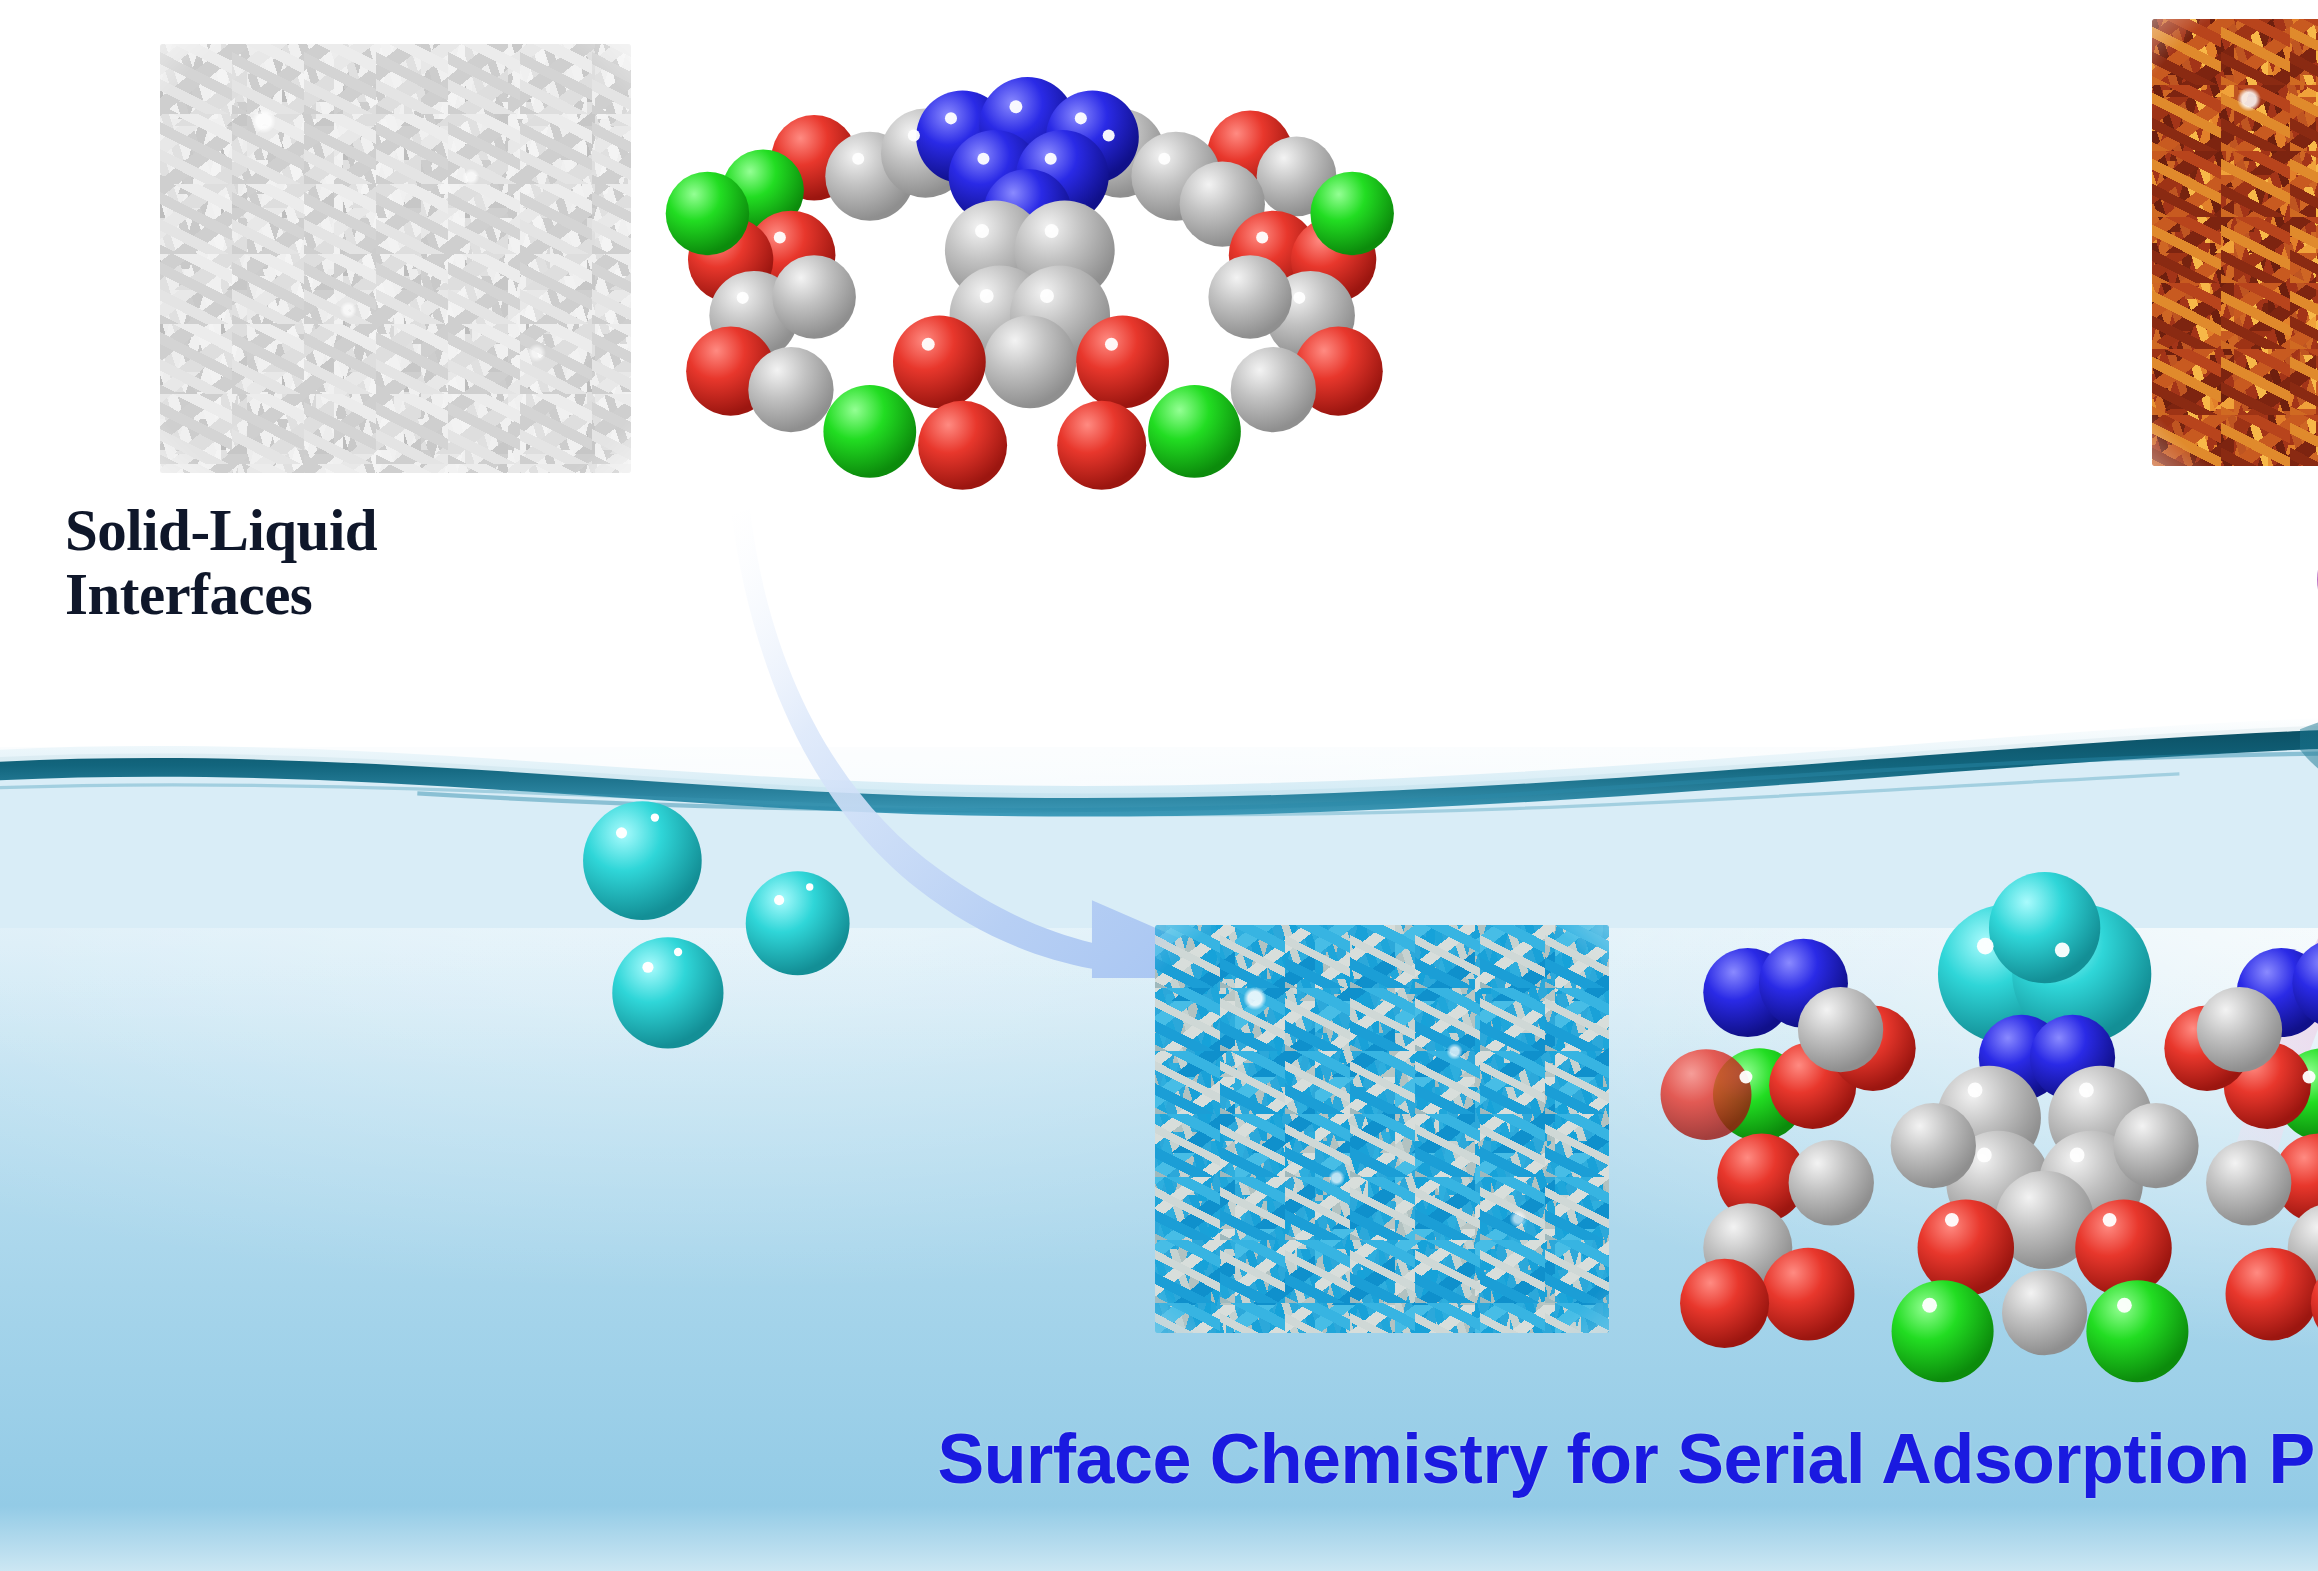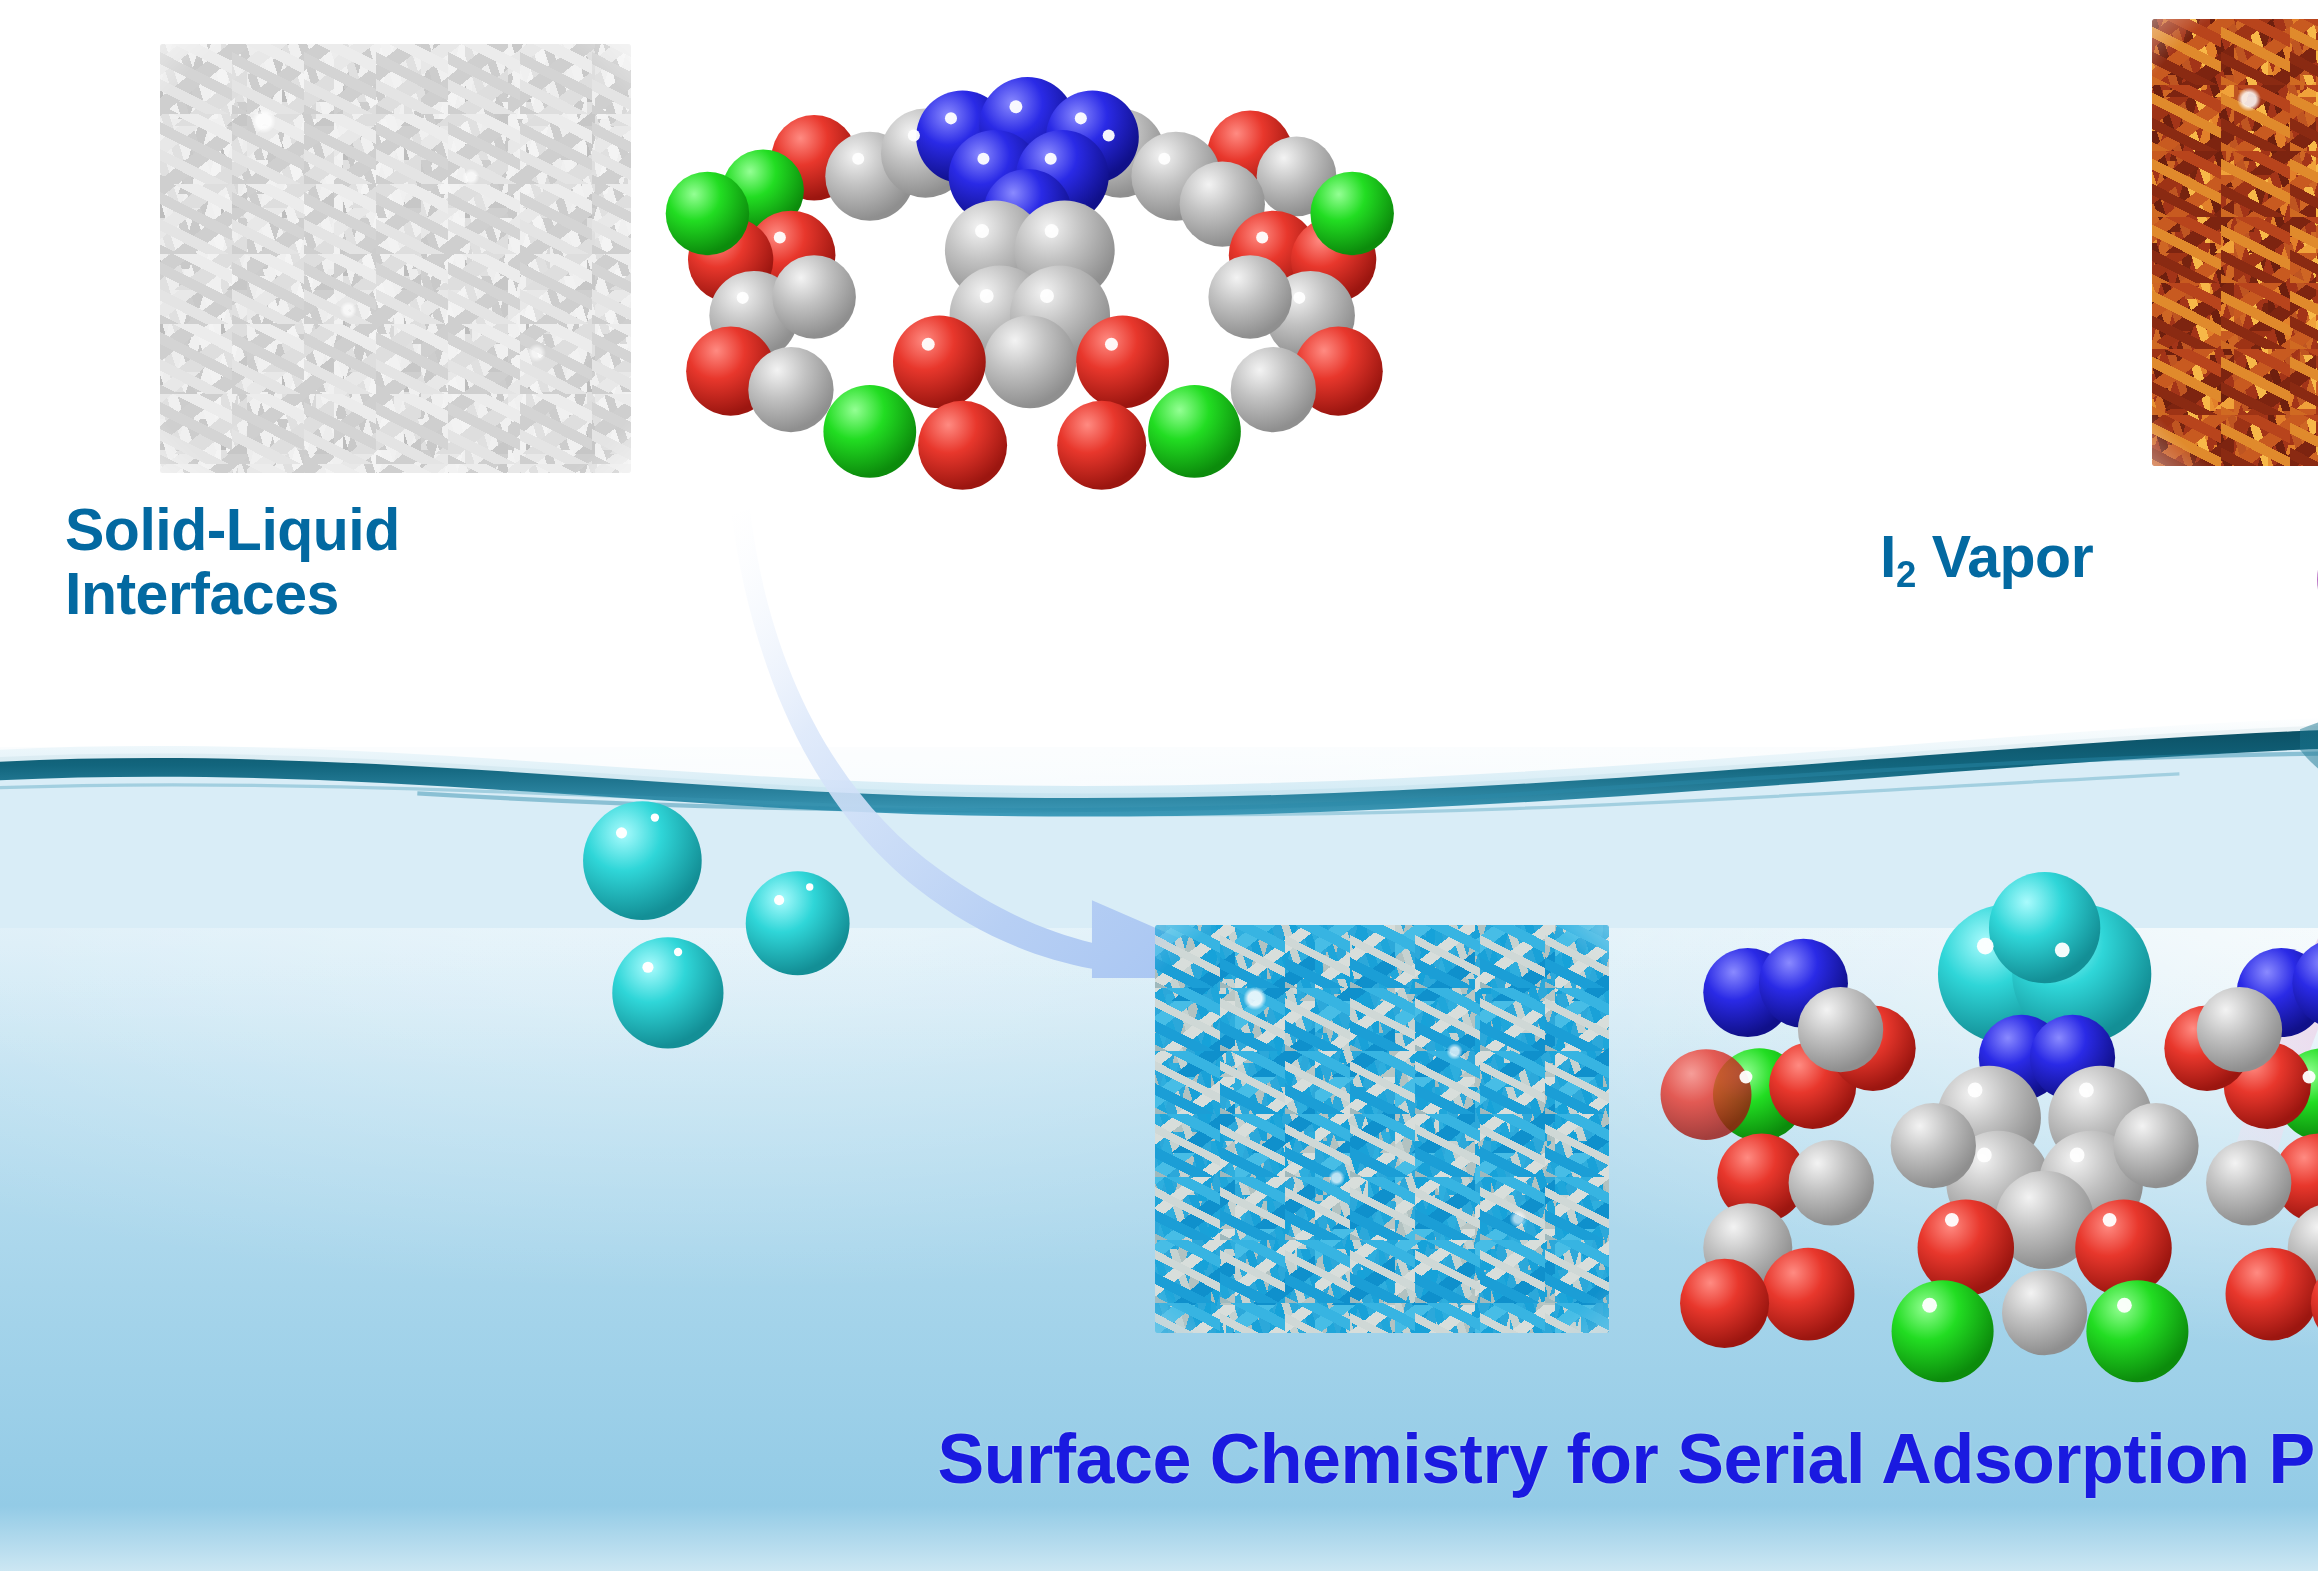"Solid-Liquid" .label { color: #0369a1 -> #0f172a; font-family: Liberation Sans, sans-serif -> Liberation Serif, serif }
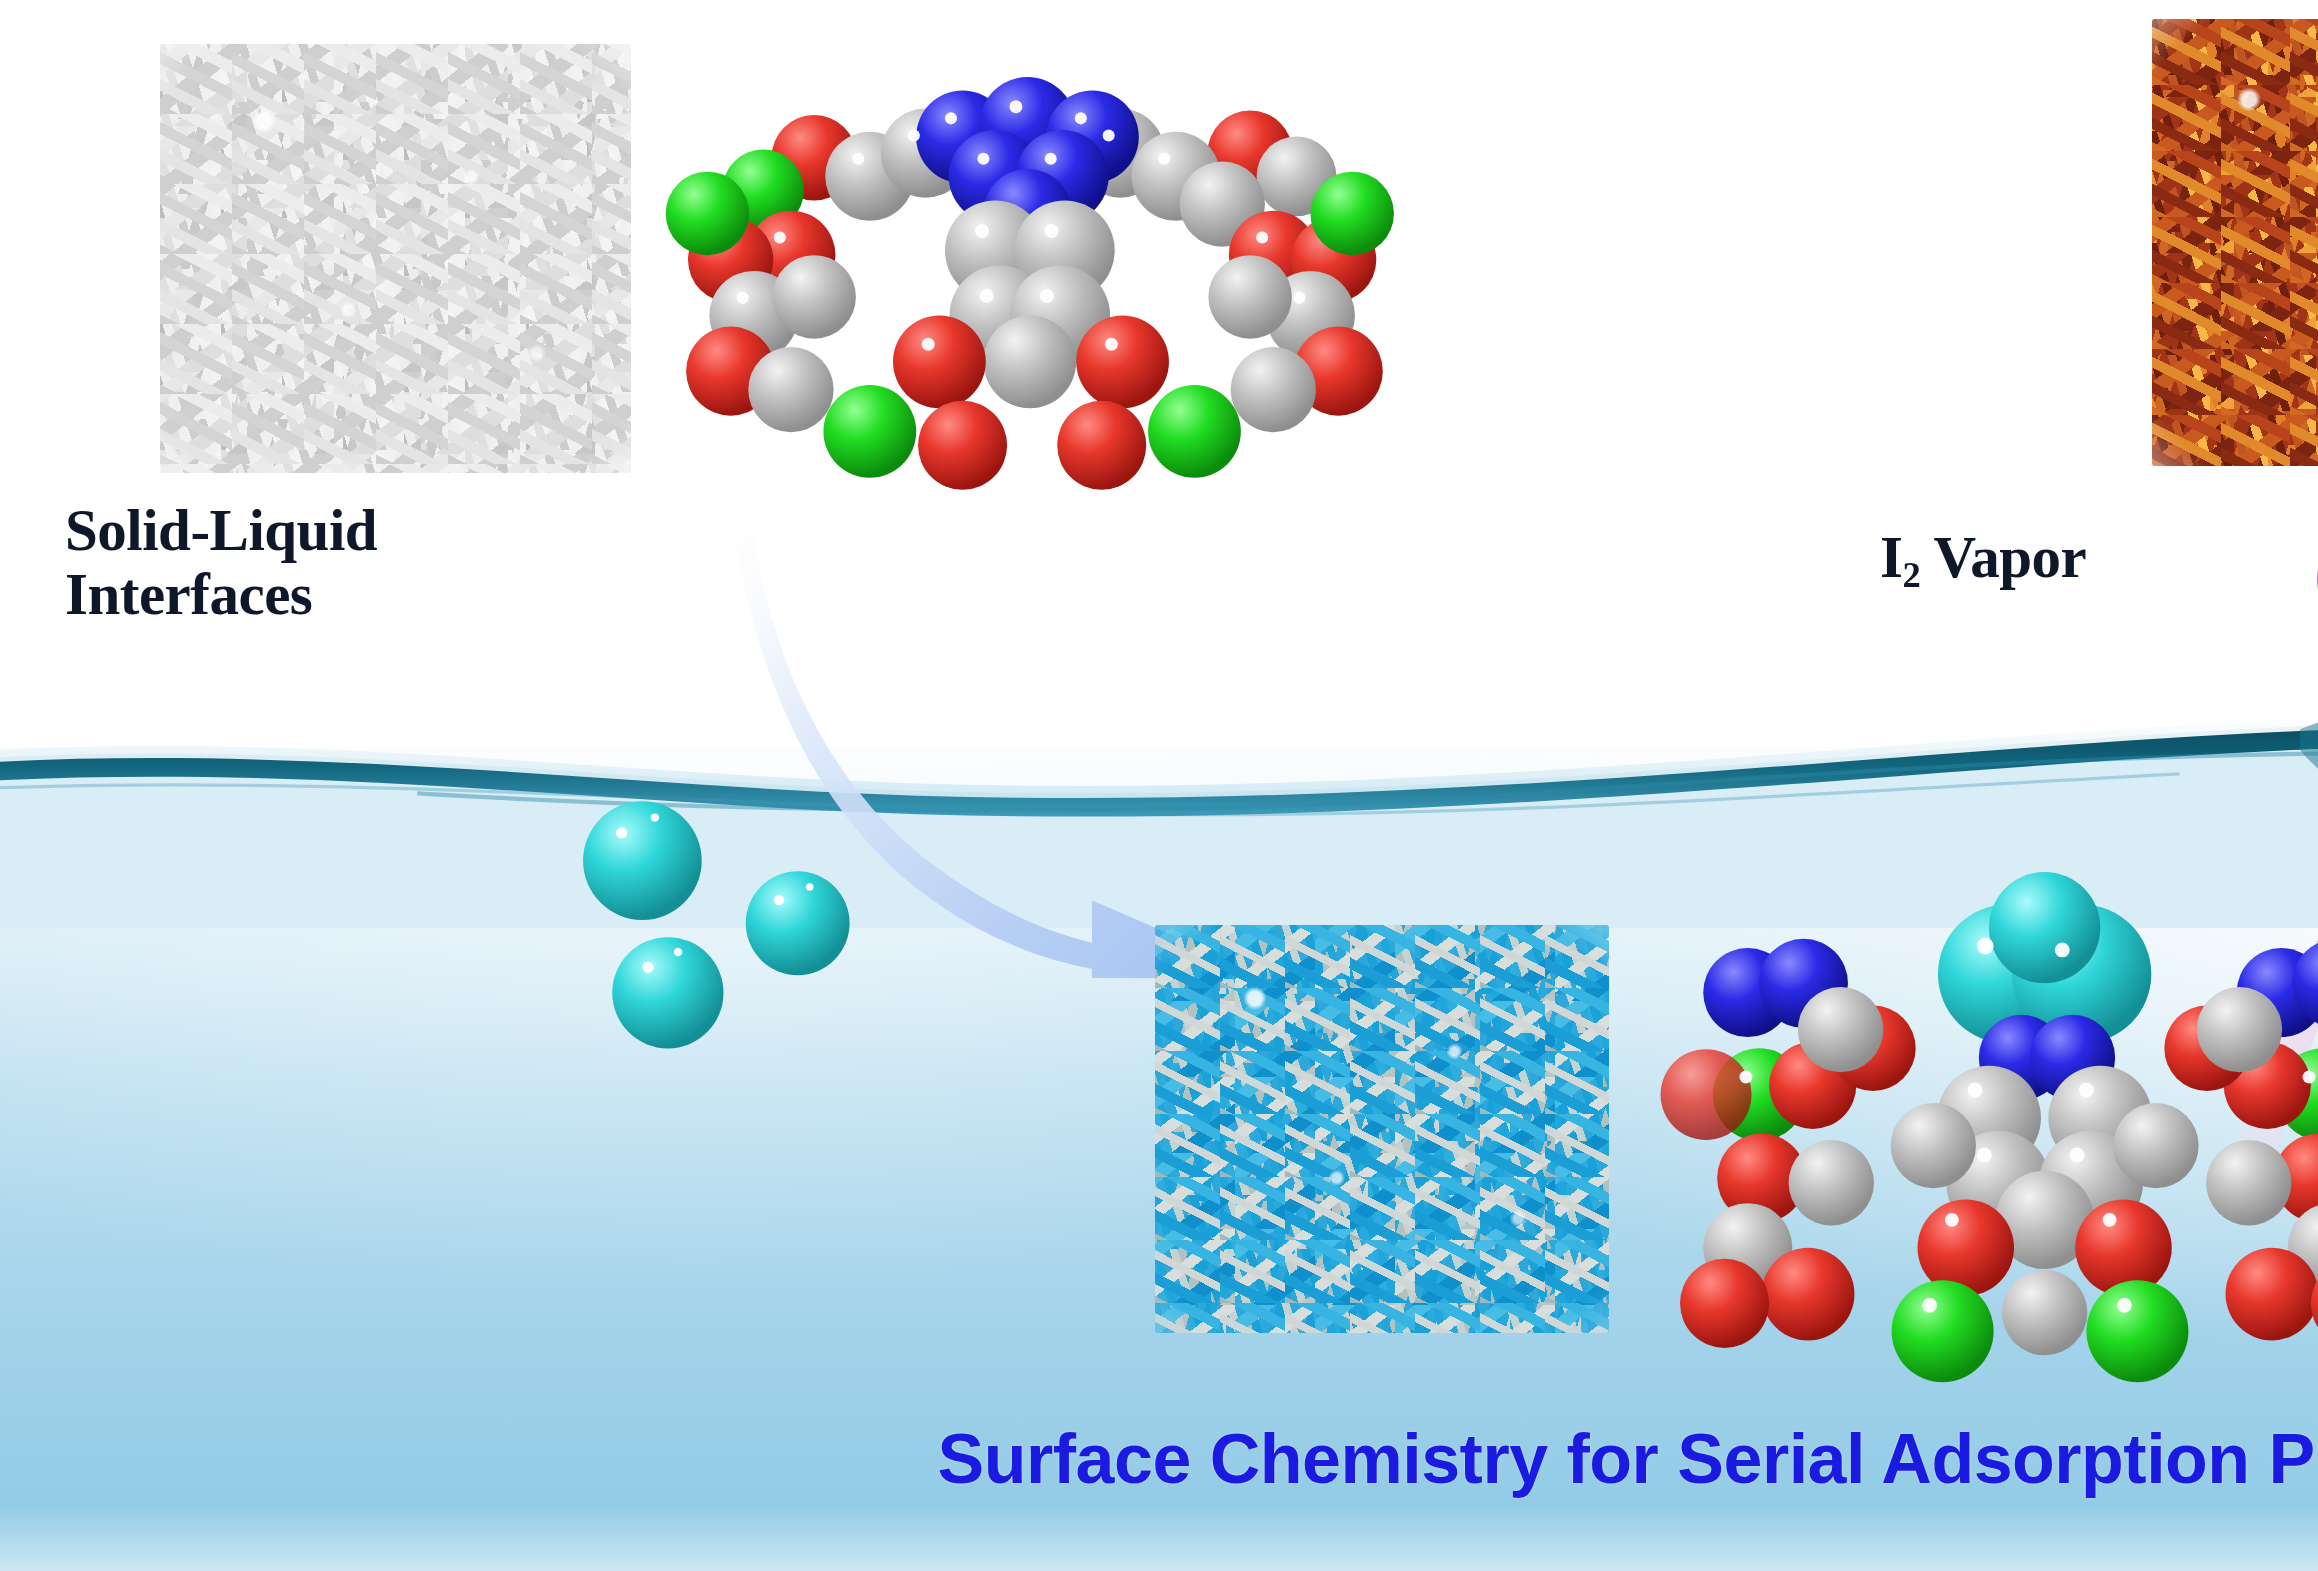"I2 Vapor" div.label { html: <div><span>I</span><sub>2</sub><span> Vapor</span></div> -> none }
